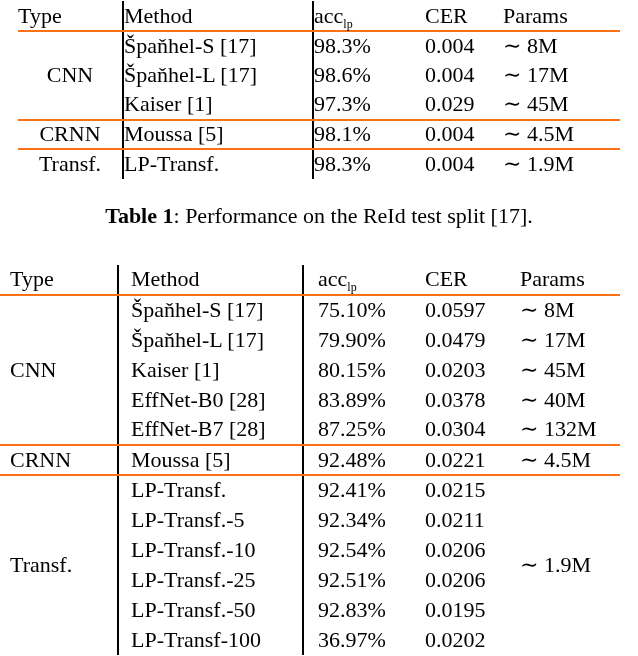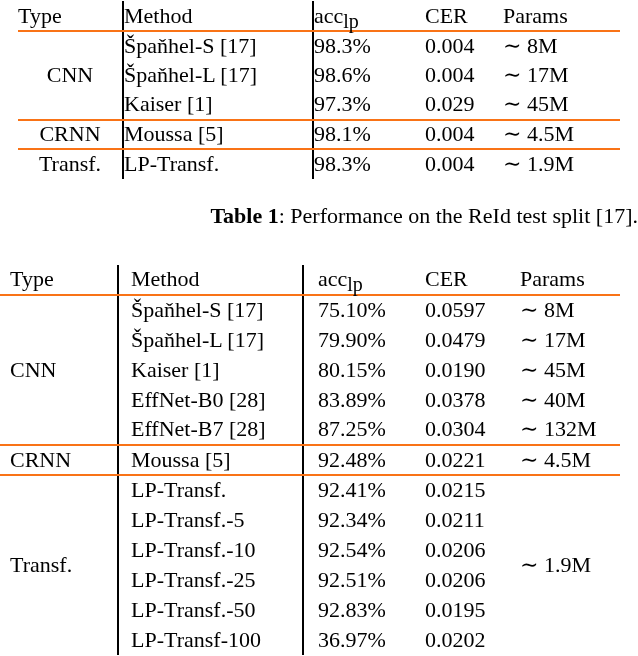"lp" sub.lp { font-size: 20px -> 12px }
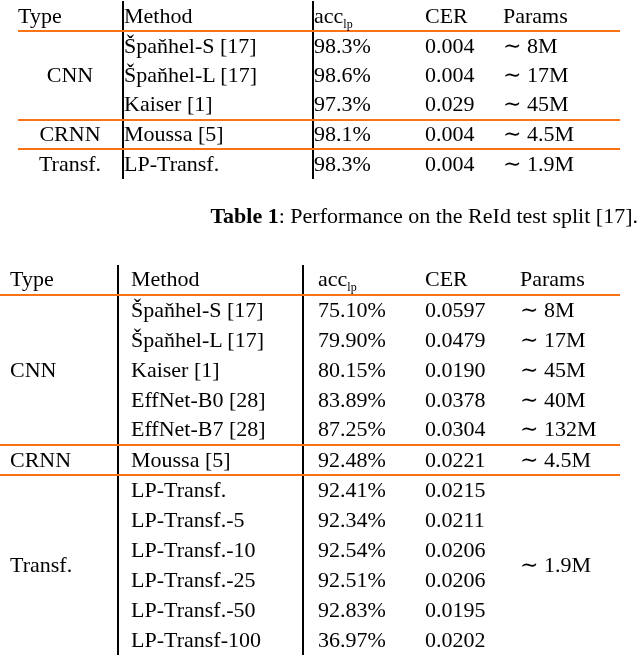"Table 1: Performance on the" .caption { text-align: right -> center }
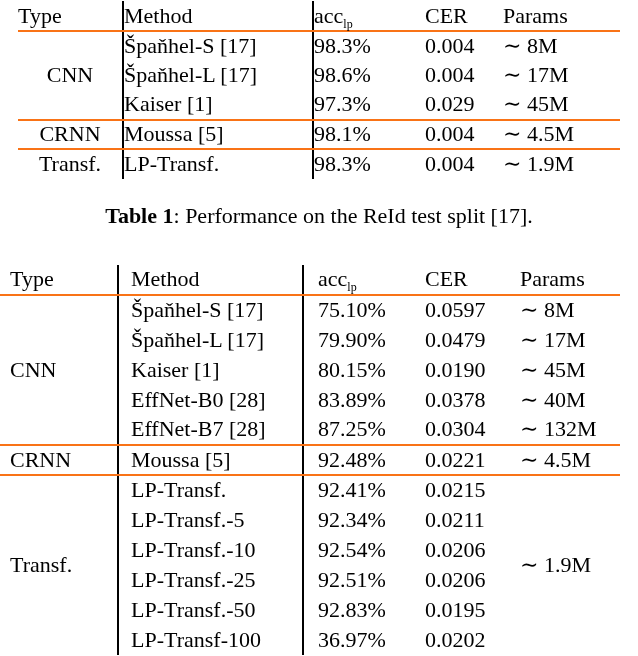"0.0190" td.c-cer { text: 0.0190 -> 0.0203 }
